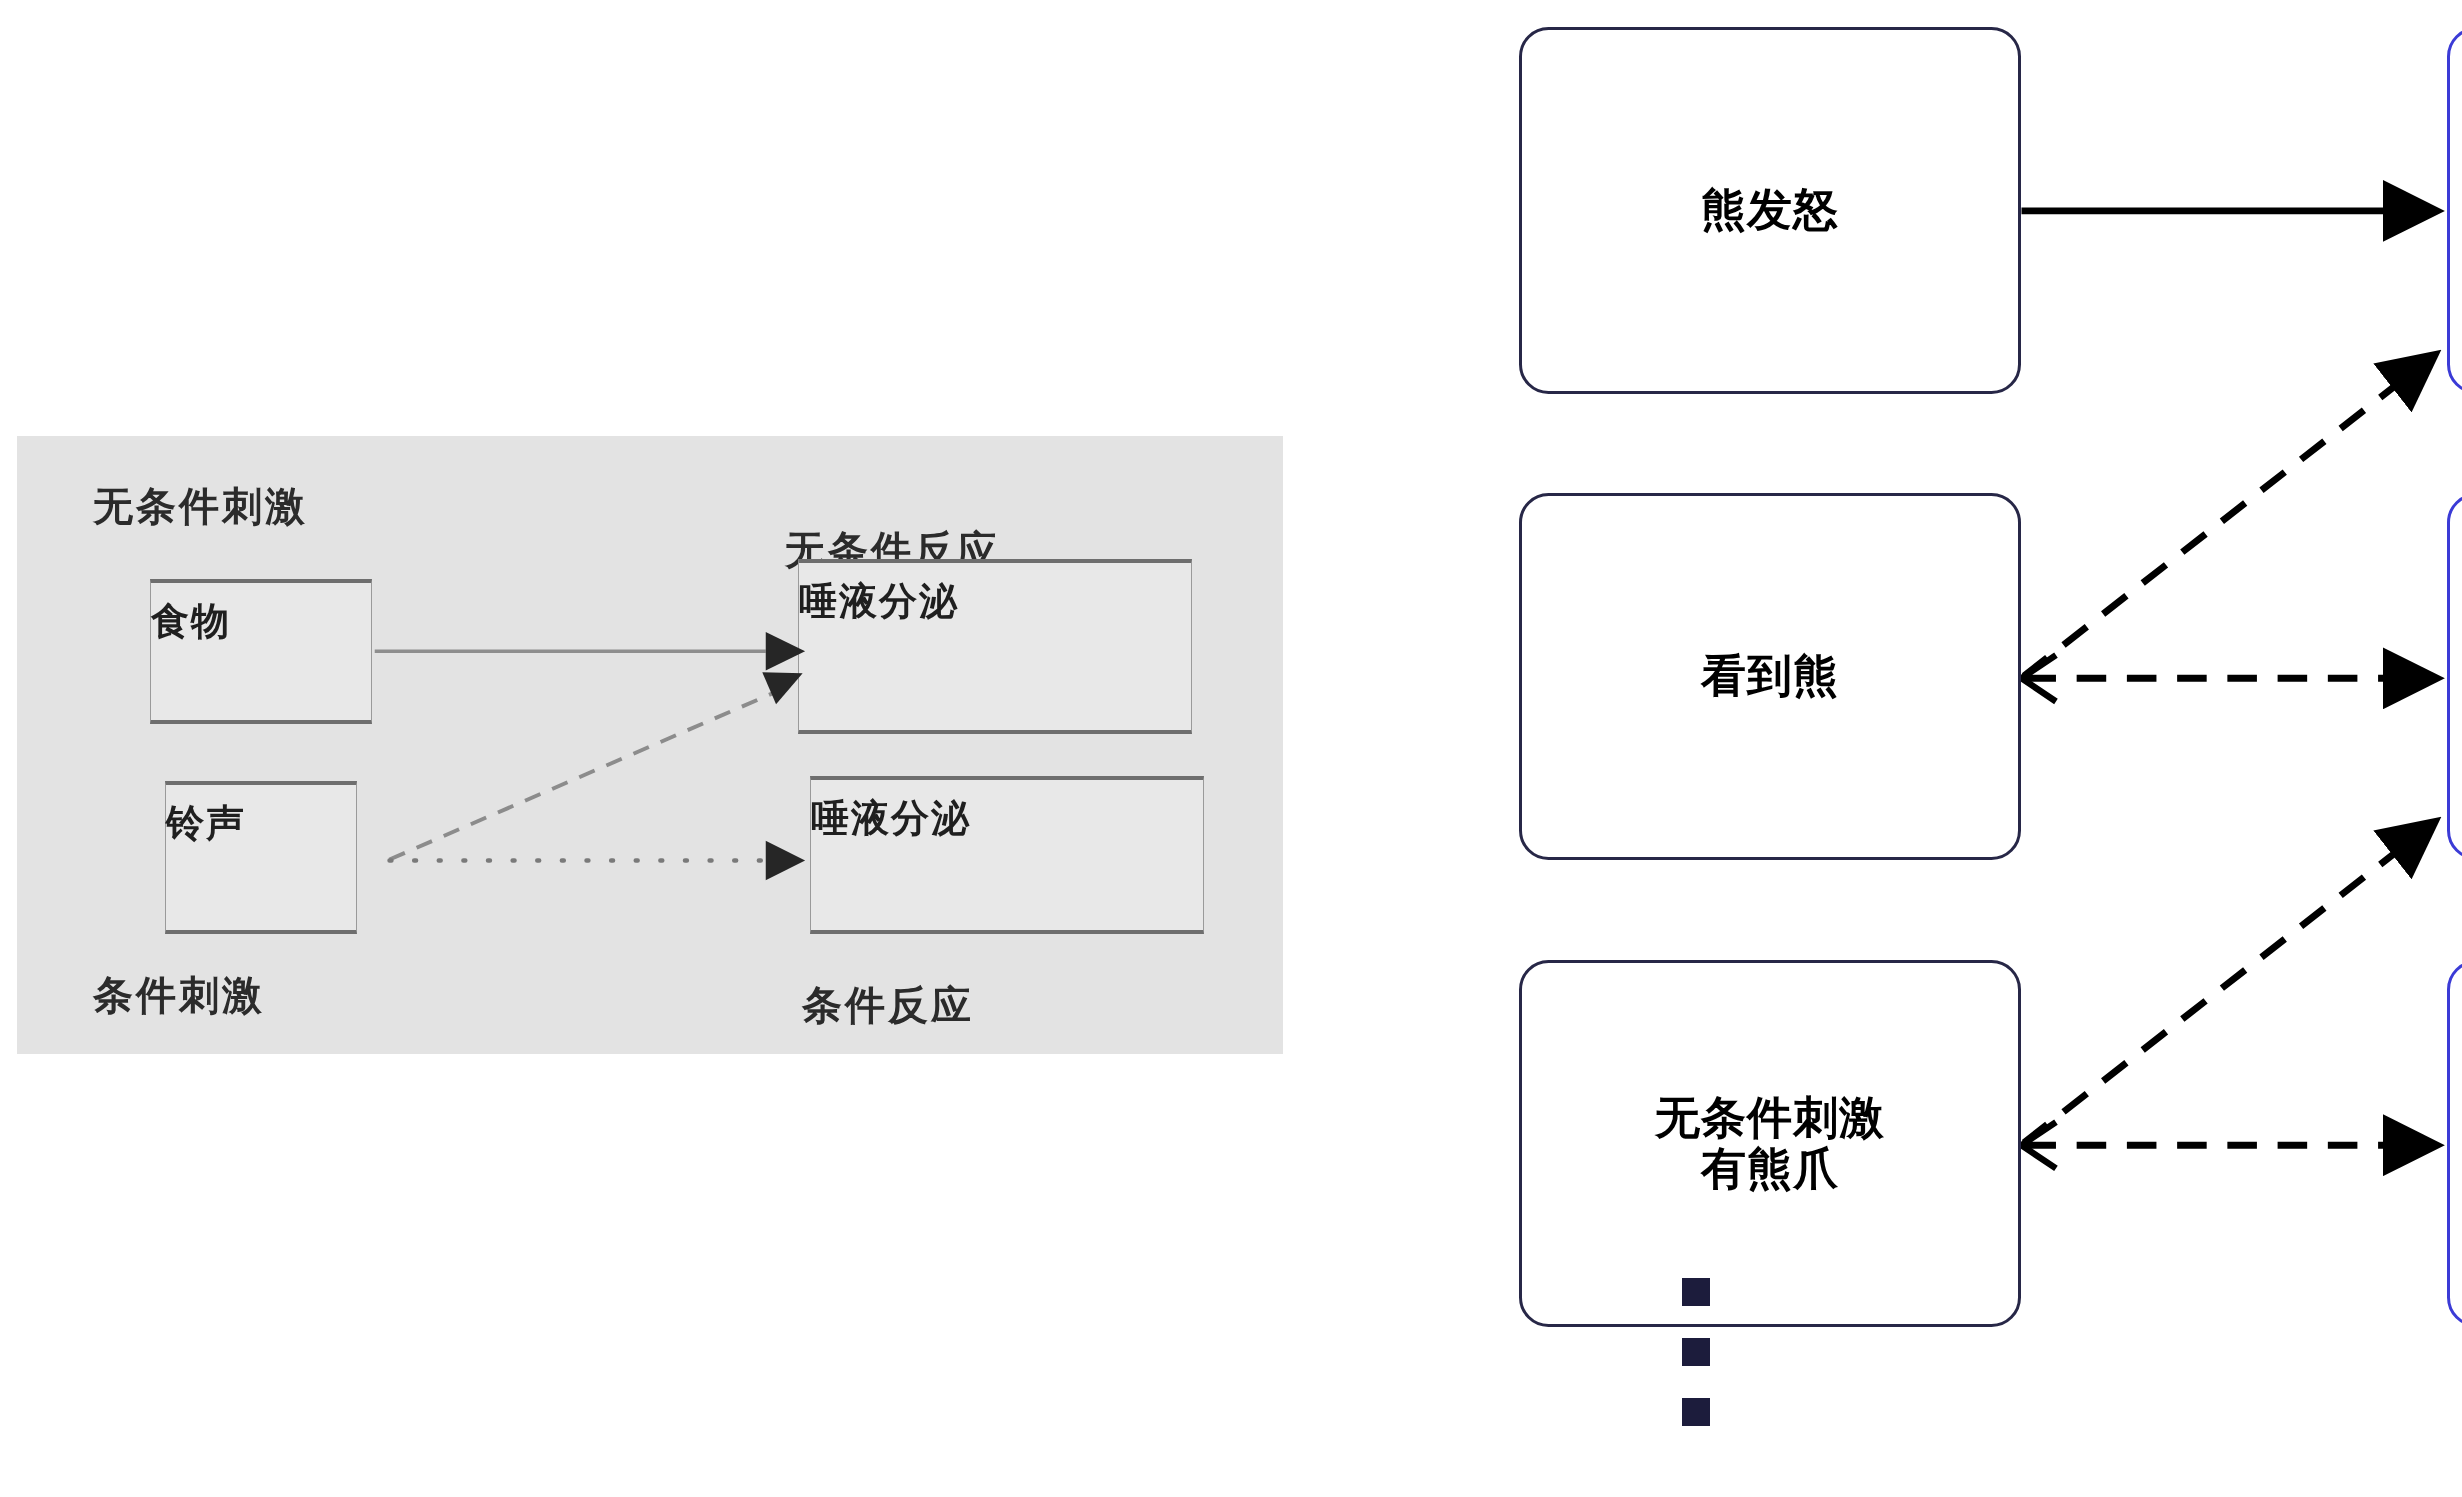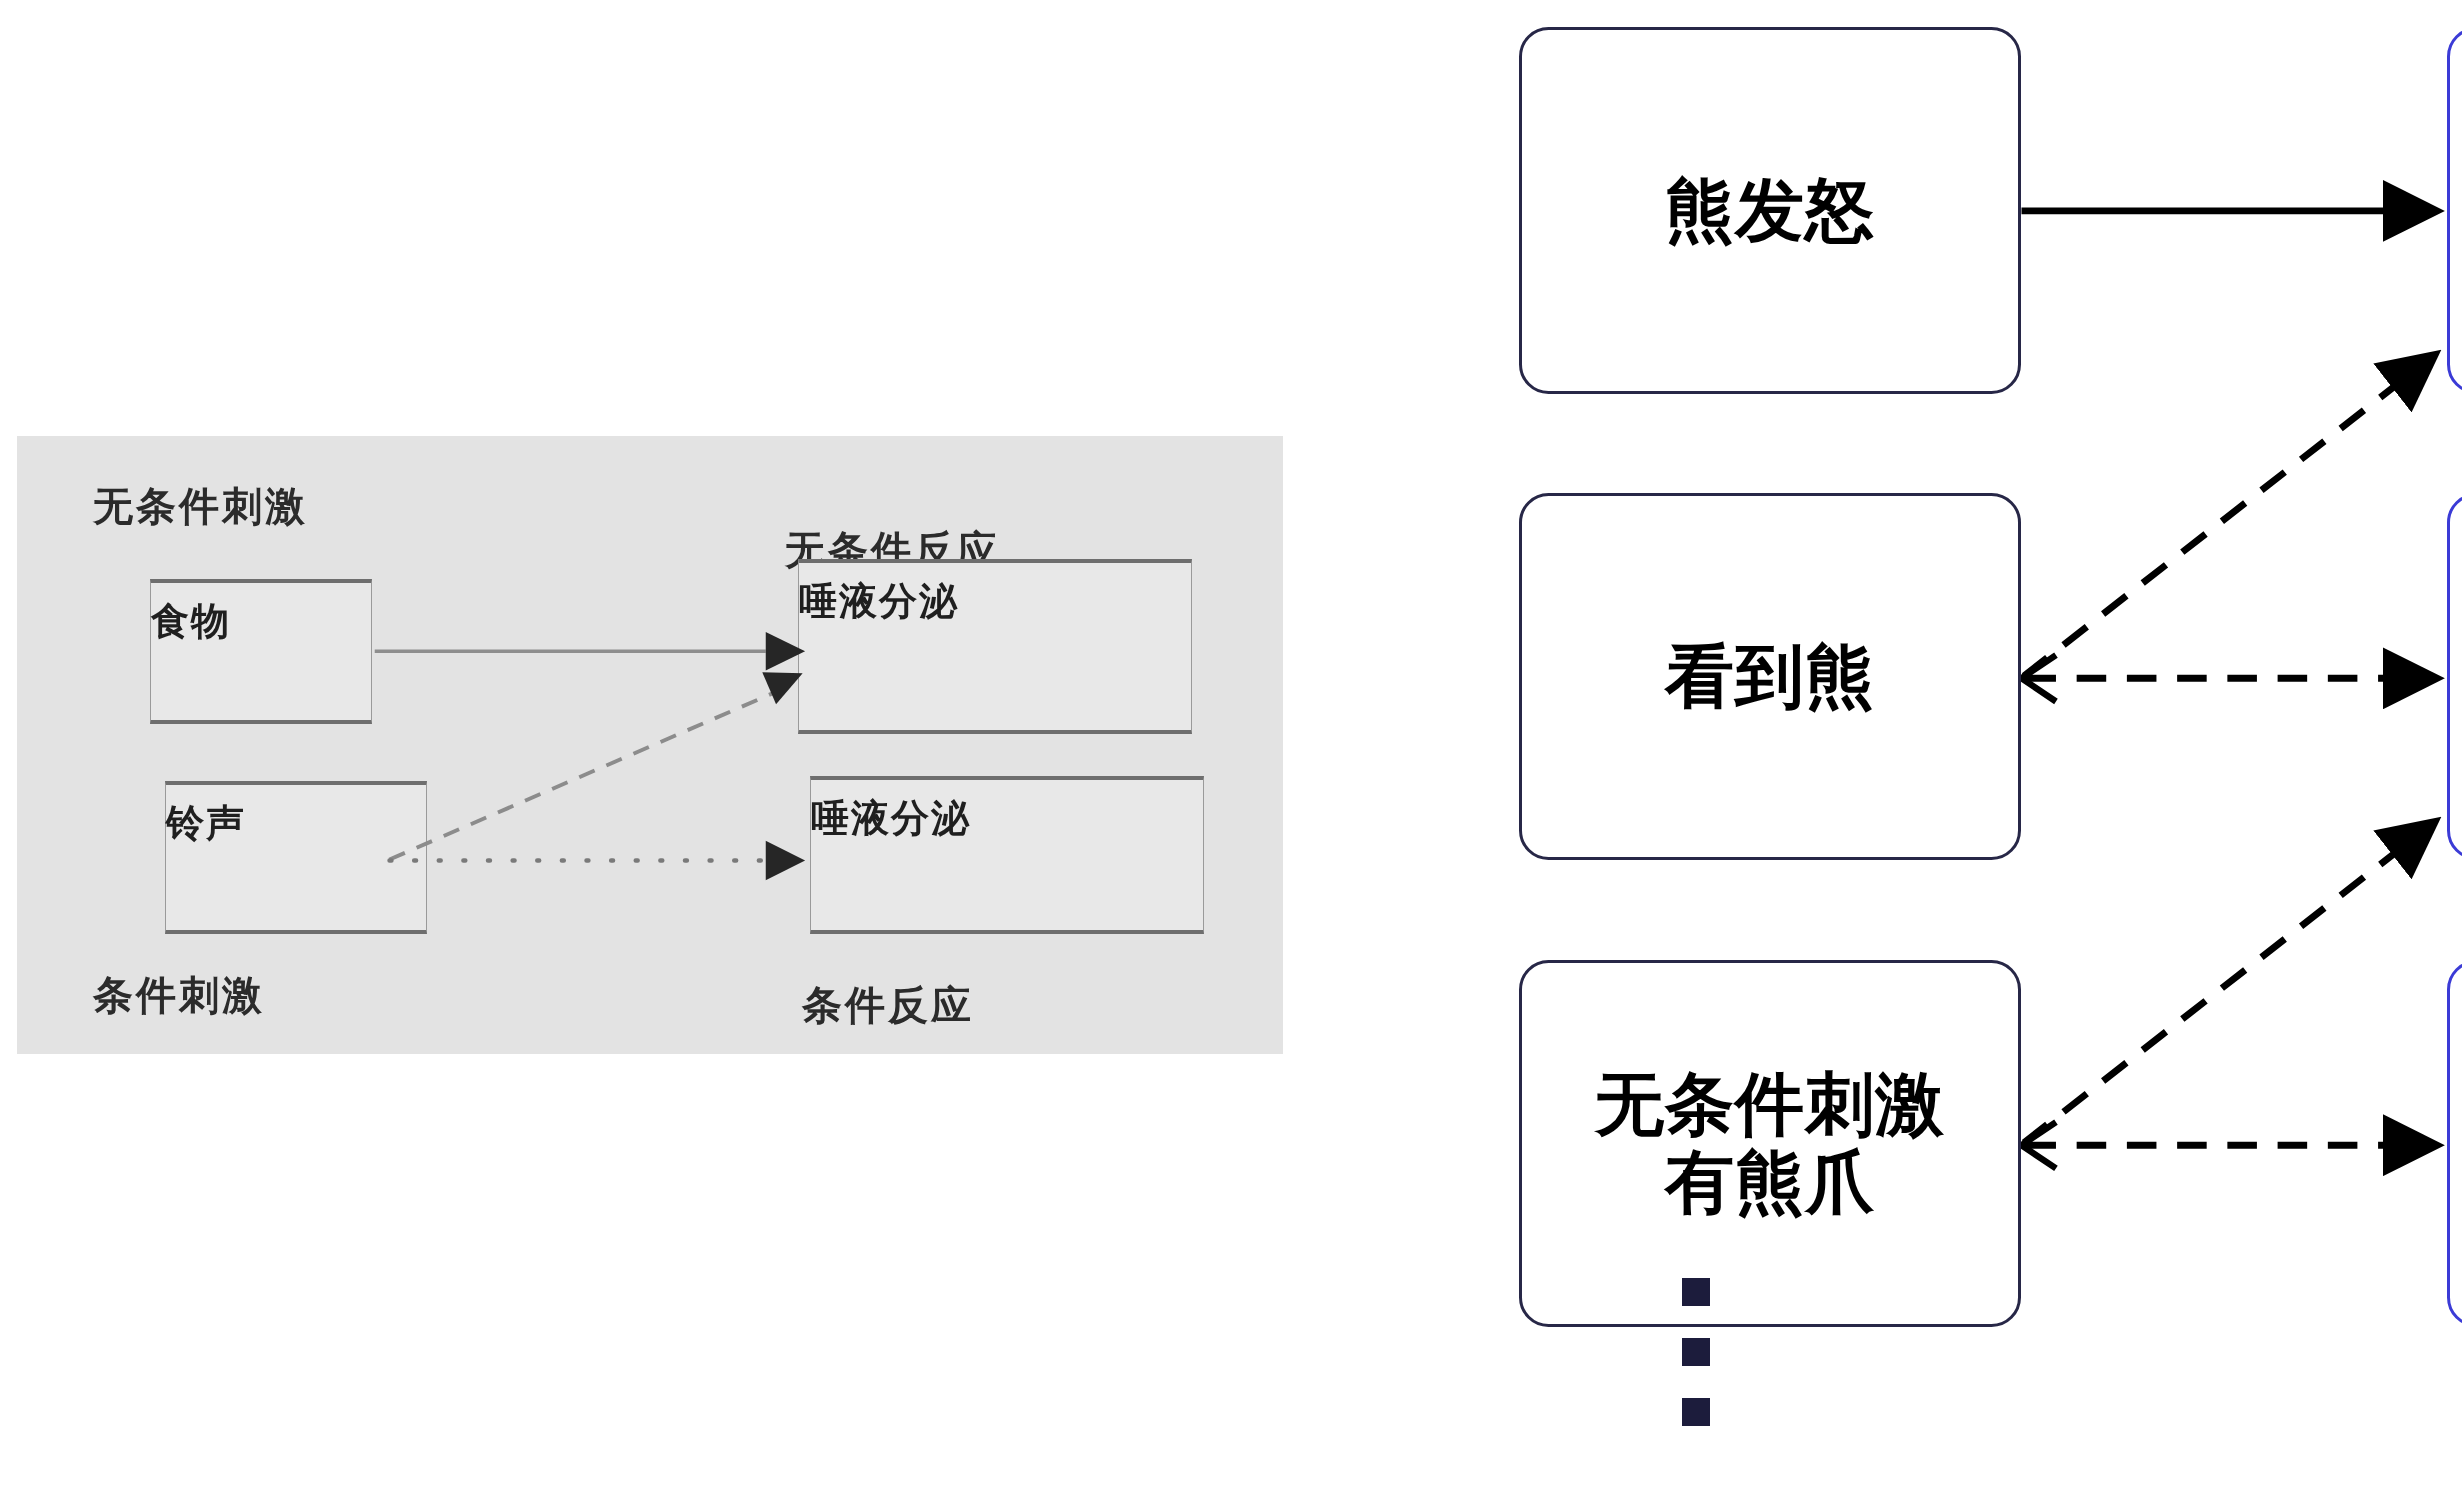"熊发怒" .node .lbl-cjk { font-size: 69px -> 45px }
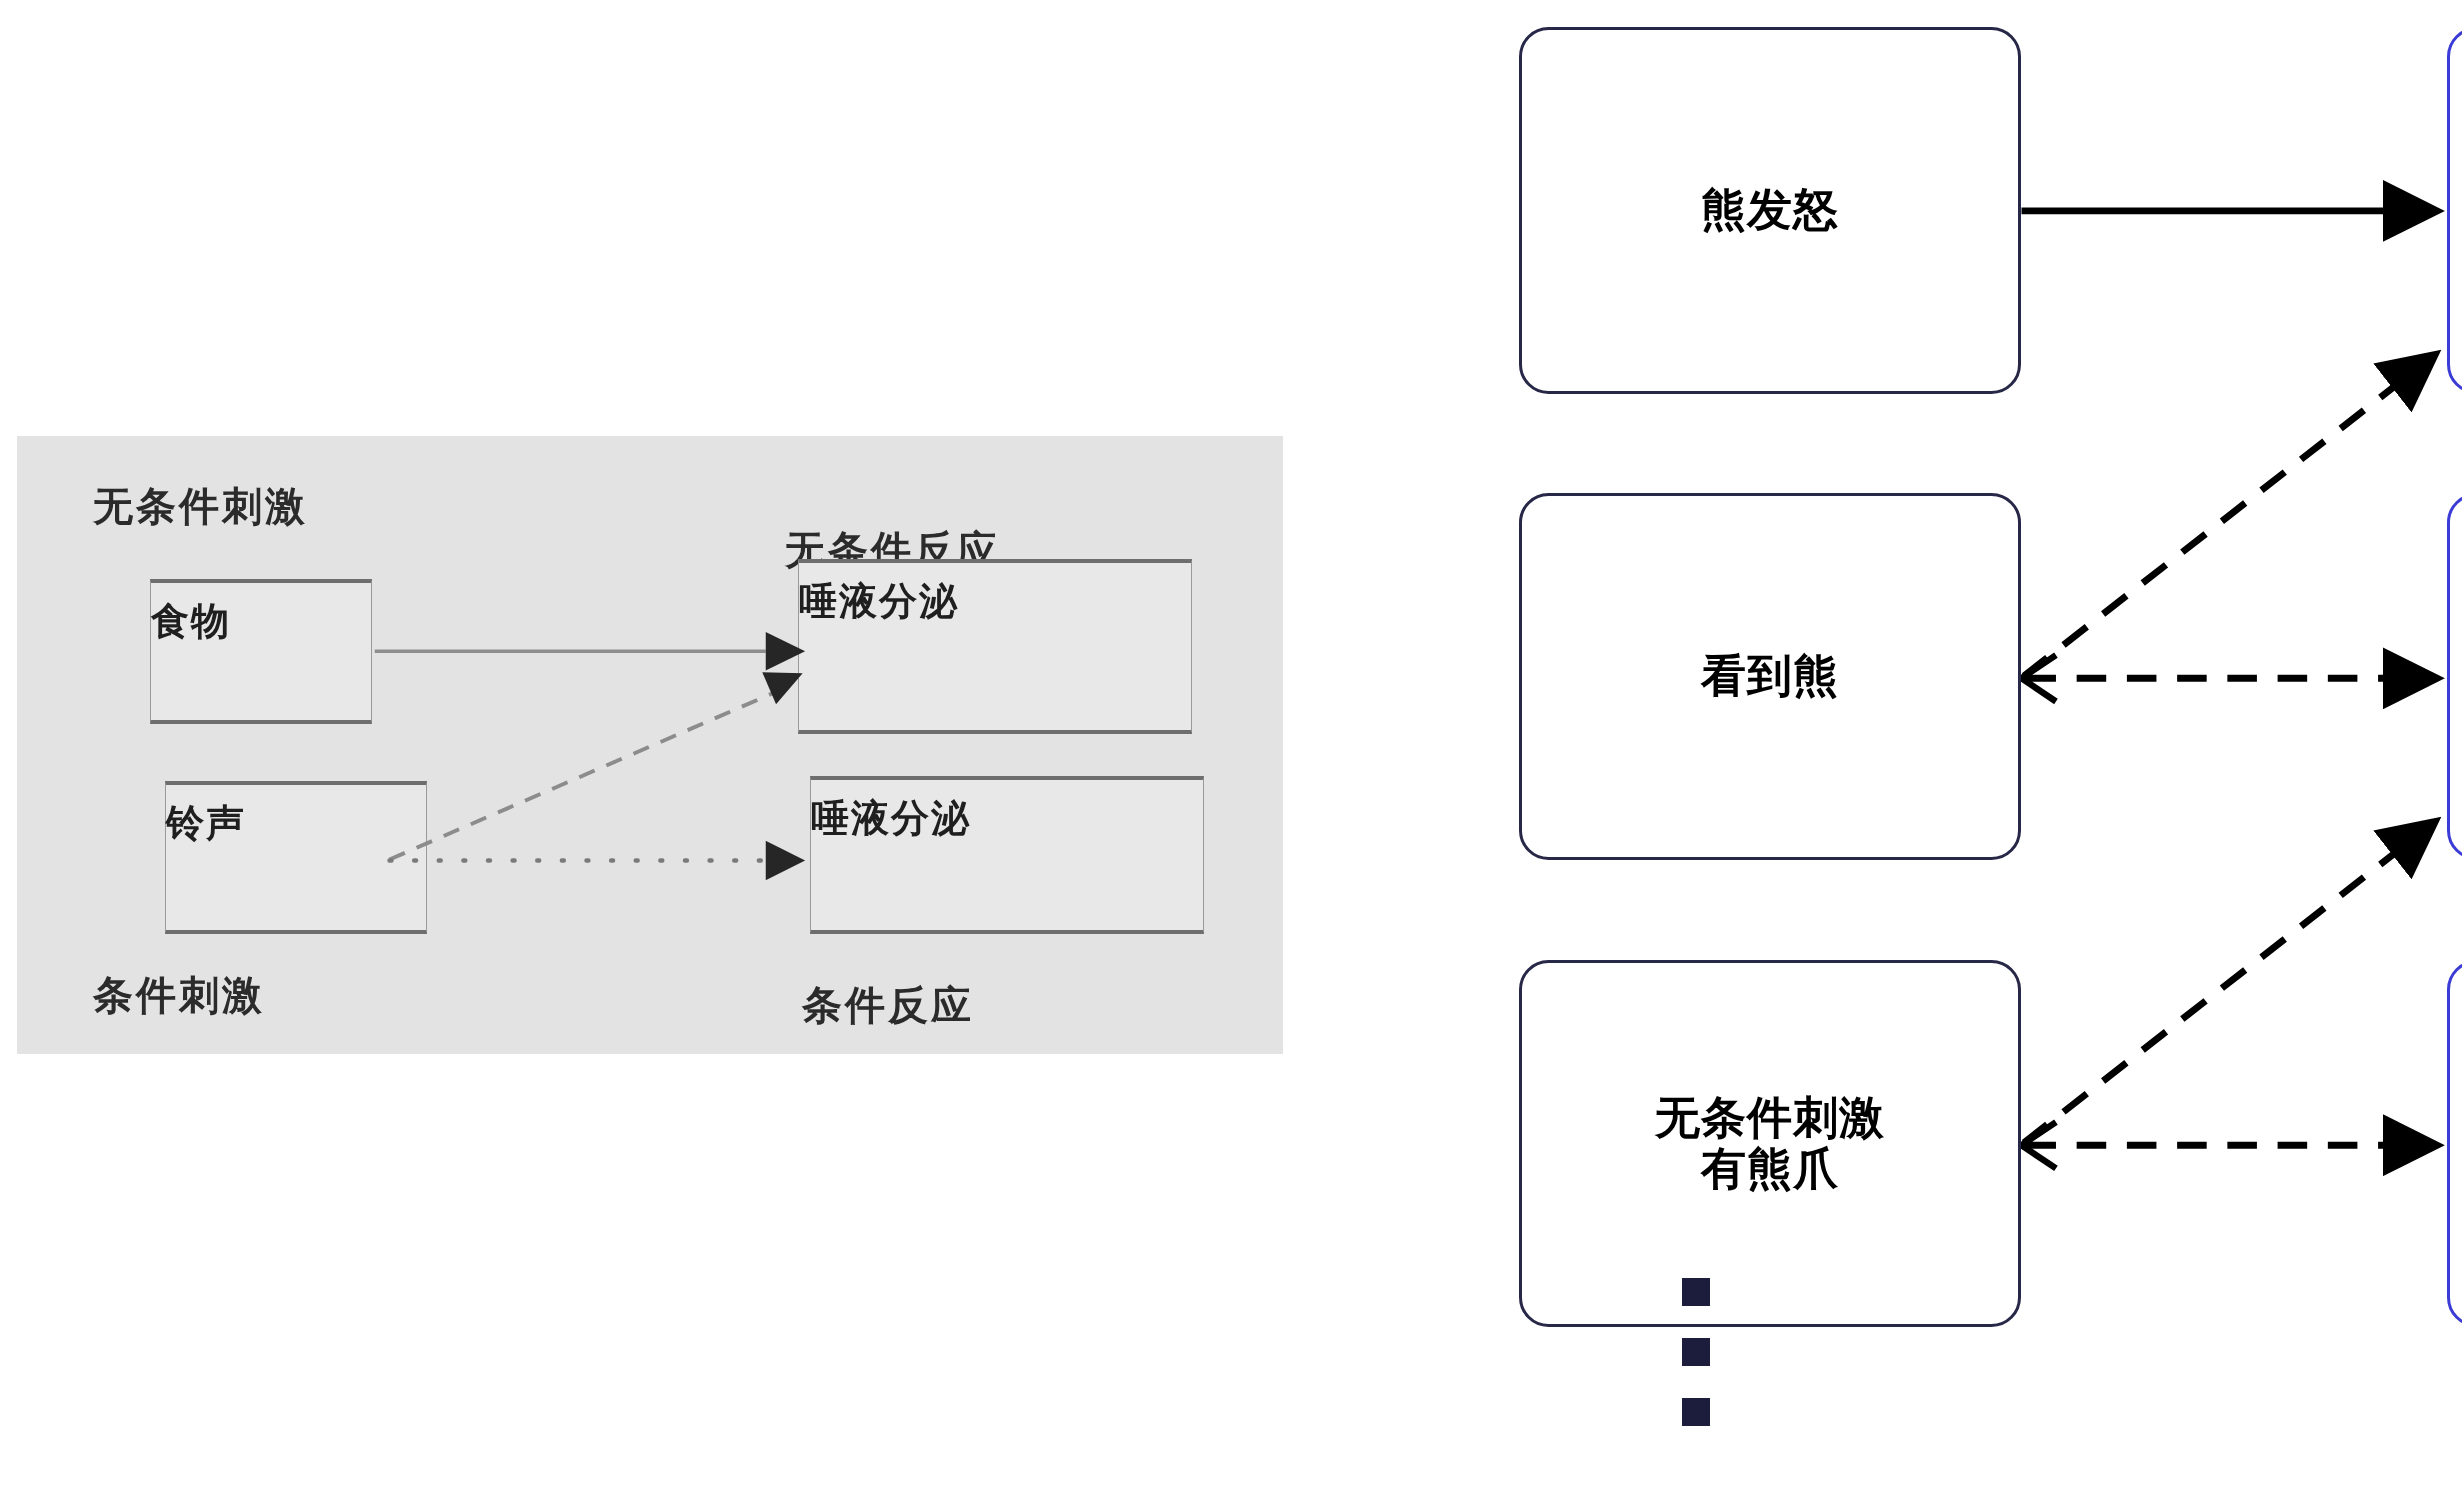"铃声" .cc-bell { width: 262px -> 192px }
